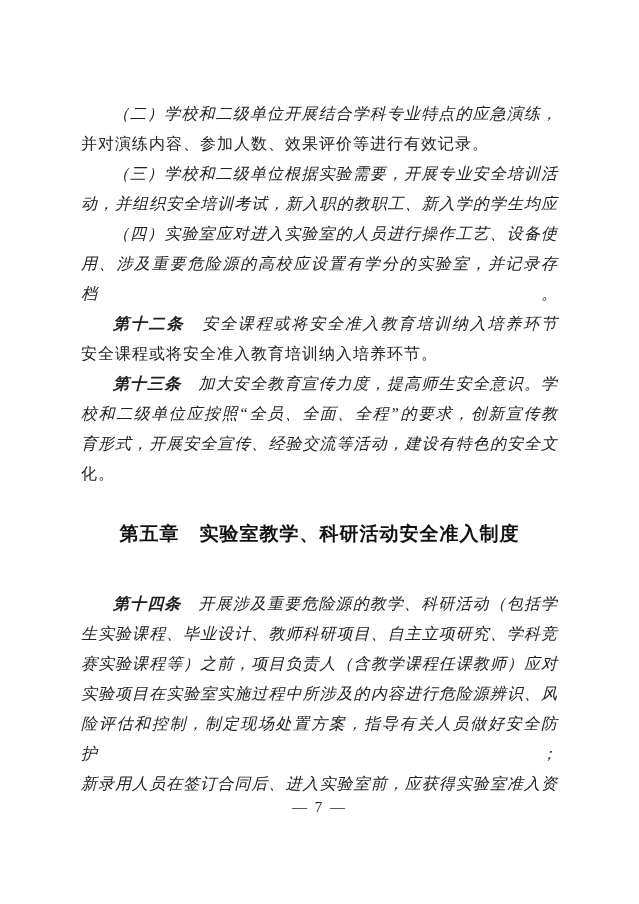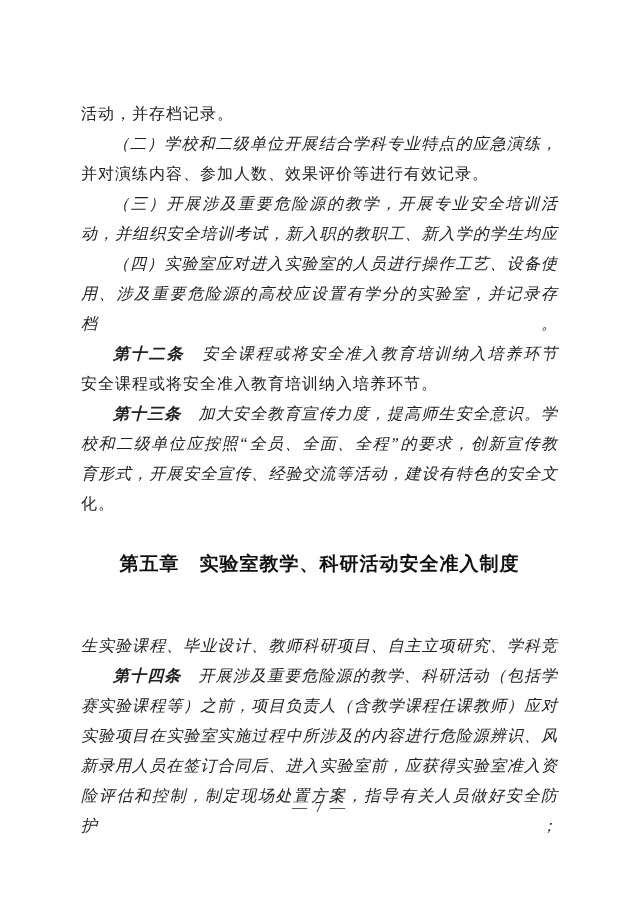"活动，并存档记录。" div.line { html: <div>活动，并存档记录。</div> -> none }
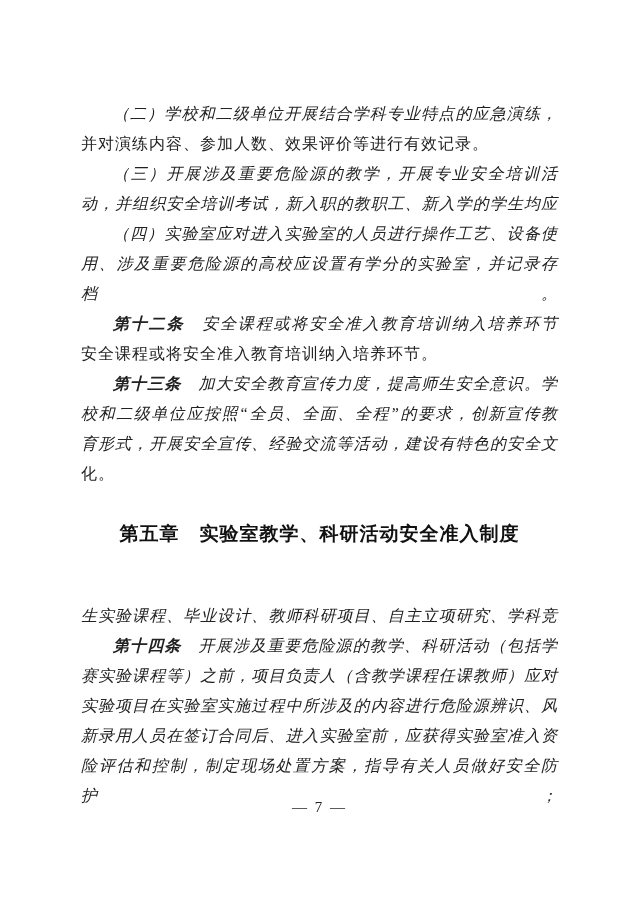"（三）开展涉及重要危险源的教学，开展专业安全培训活" div.line { text: 开展涉及重要危险源的教学 -> 学校和二级单位根据实验需要 }
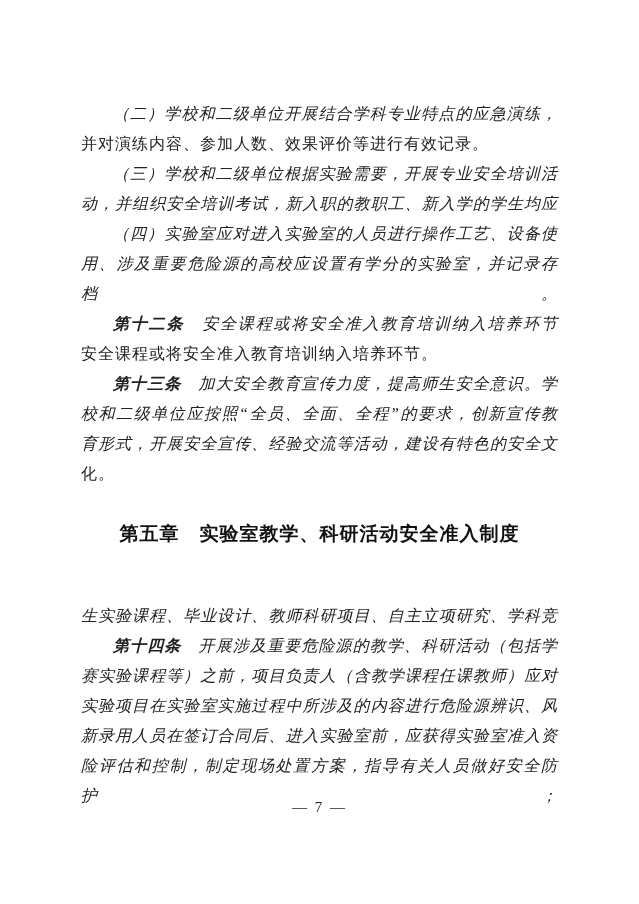"第五章 实验室教学、科研活动安全准入制度" .heading { margin-bottom: 52px -> 40px }
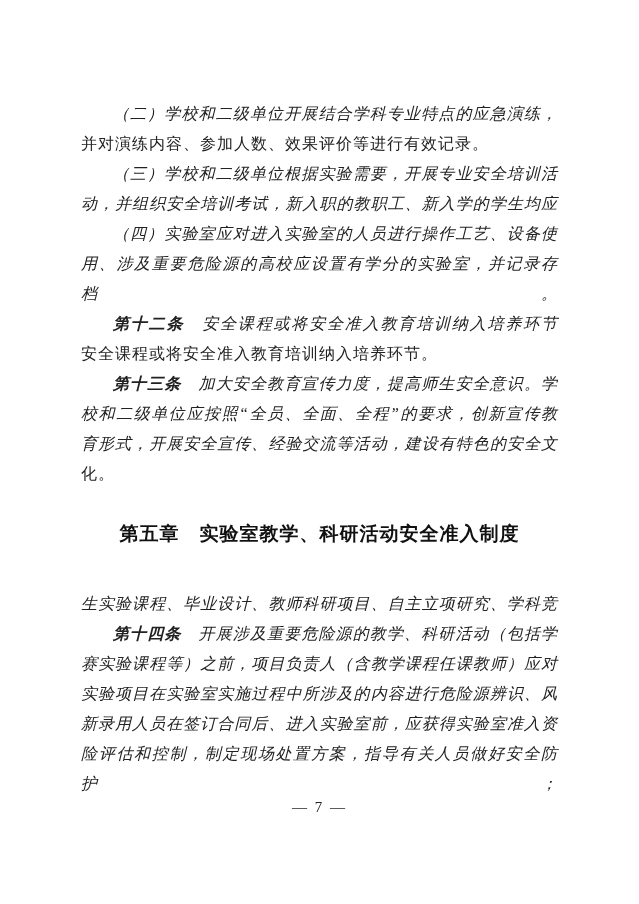"生实验课程、毕业设计、教师科研项目、自主立项研究、学科竞" div.line { order: before "第十四条 开展涉及重要危险源的教学、科研活动（包括学" -> after "第十四条 开展涉及重要危险源的教学、科研活动（包括学" }
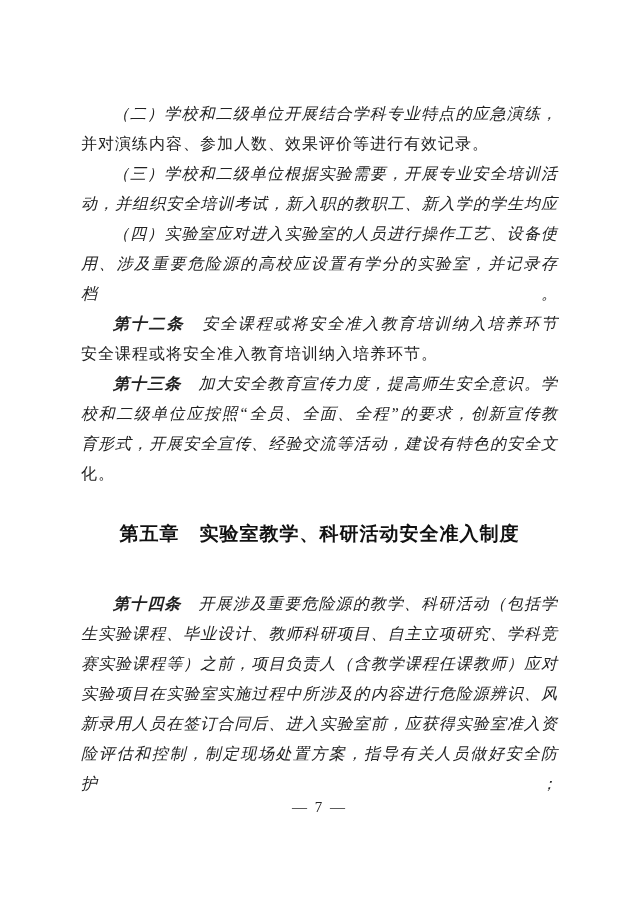"新录用人员在签订合同后、进入实验室前，应获得实验室准入资" div.line { order: before "险评估和控制，制定现场处置方案，指导有关人员做好安全防护；" -> after "险评估和控制，制定现场处置方案，指导有关人员做好安全防护；" }
